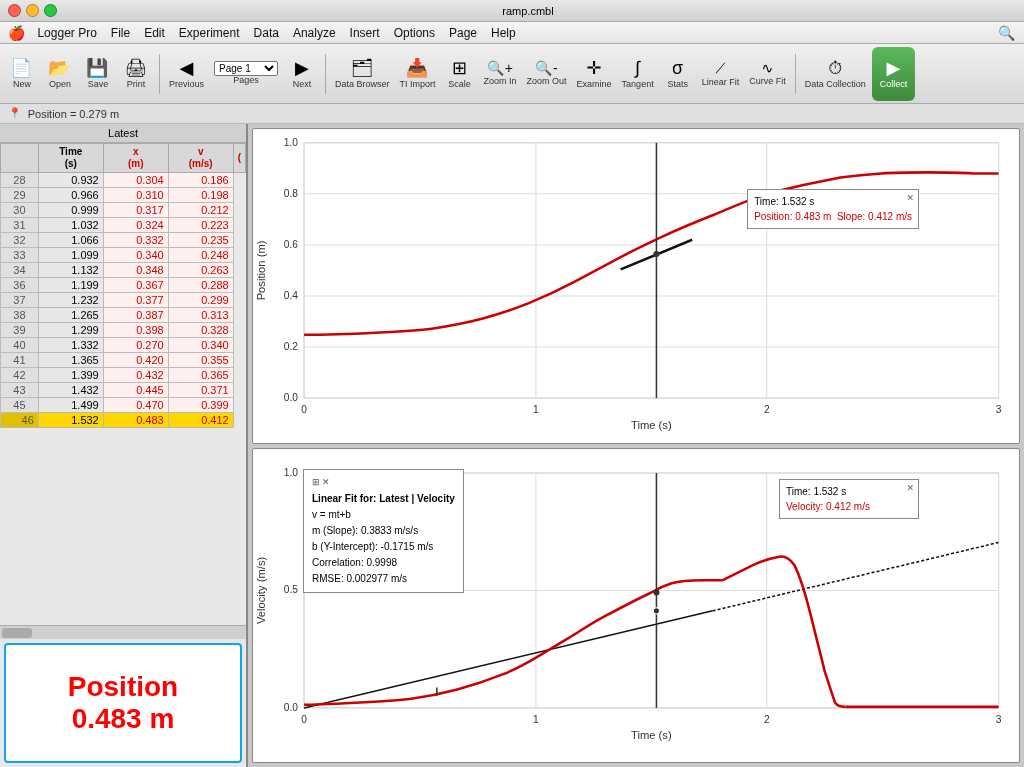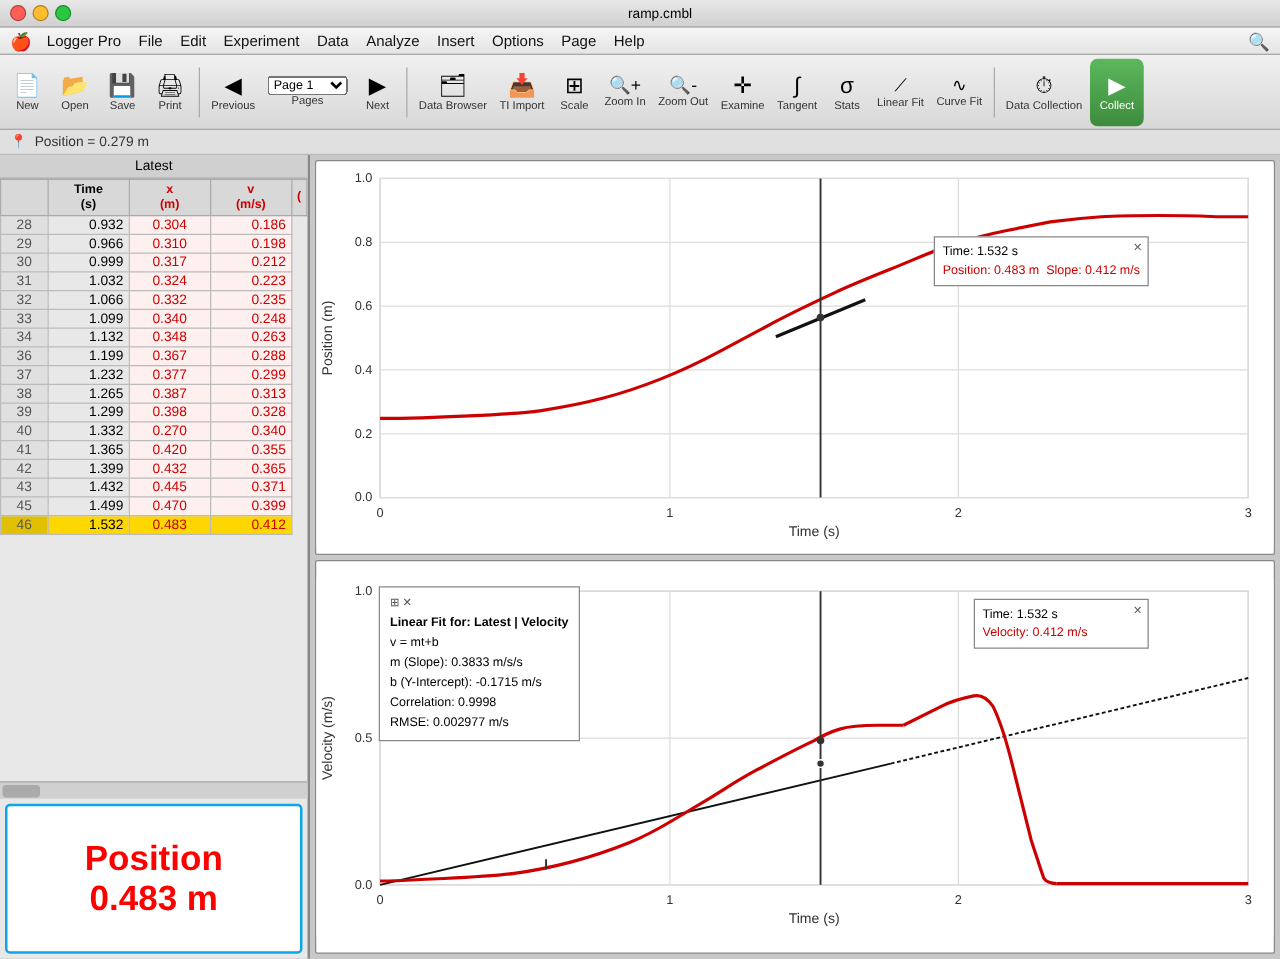"0.304" .col-x-val { text-align: center -> none }
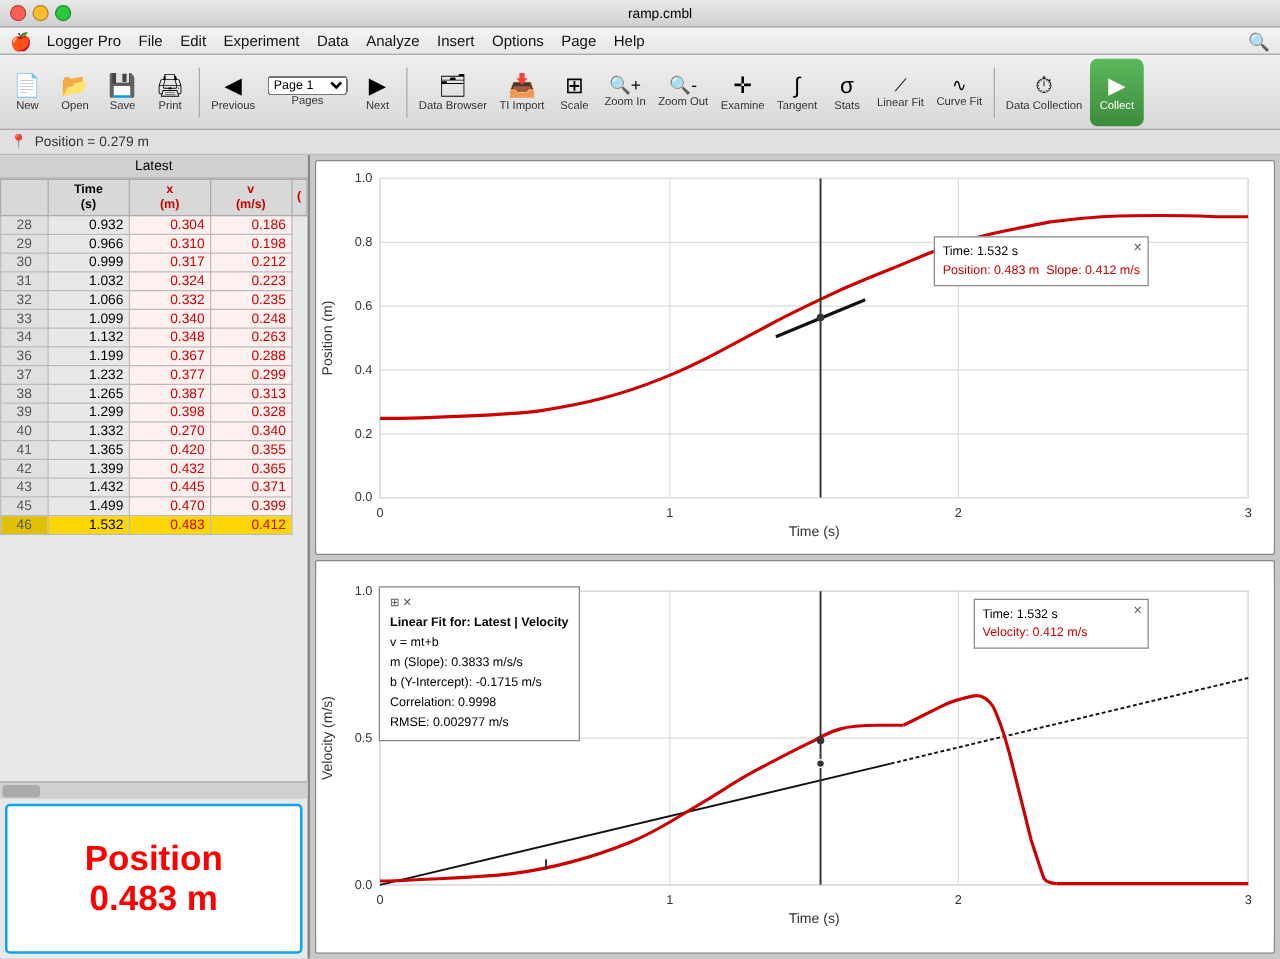"46" table tr.highlighted td.row-num { text-align: none -> right }
